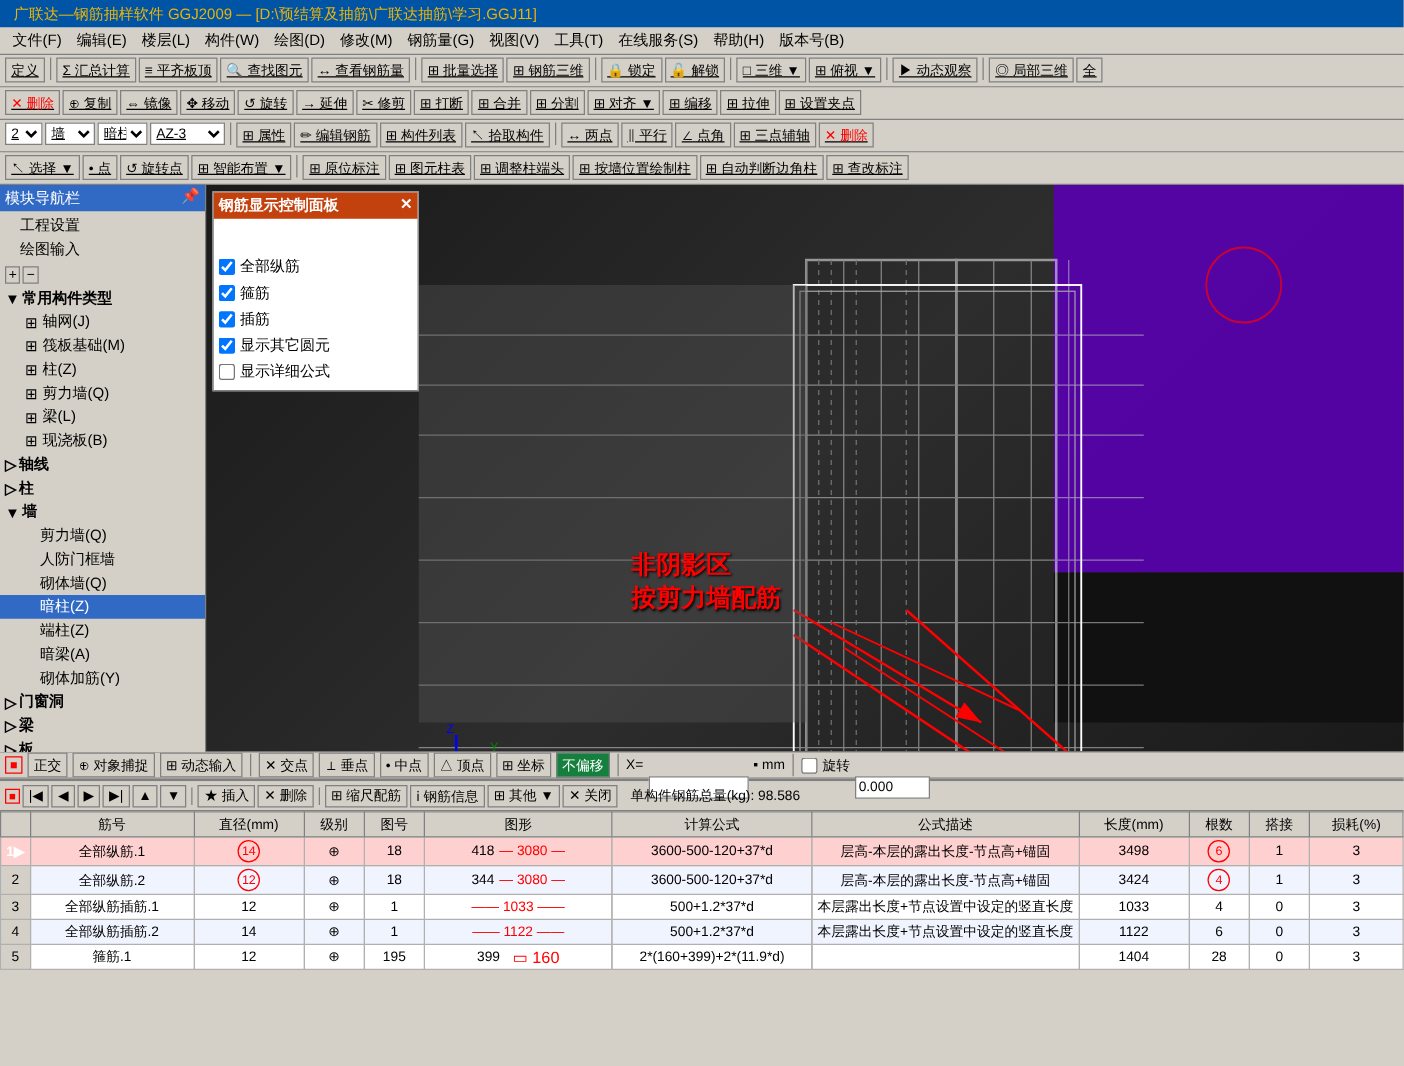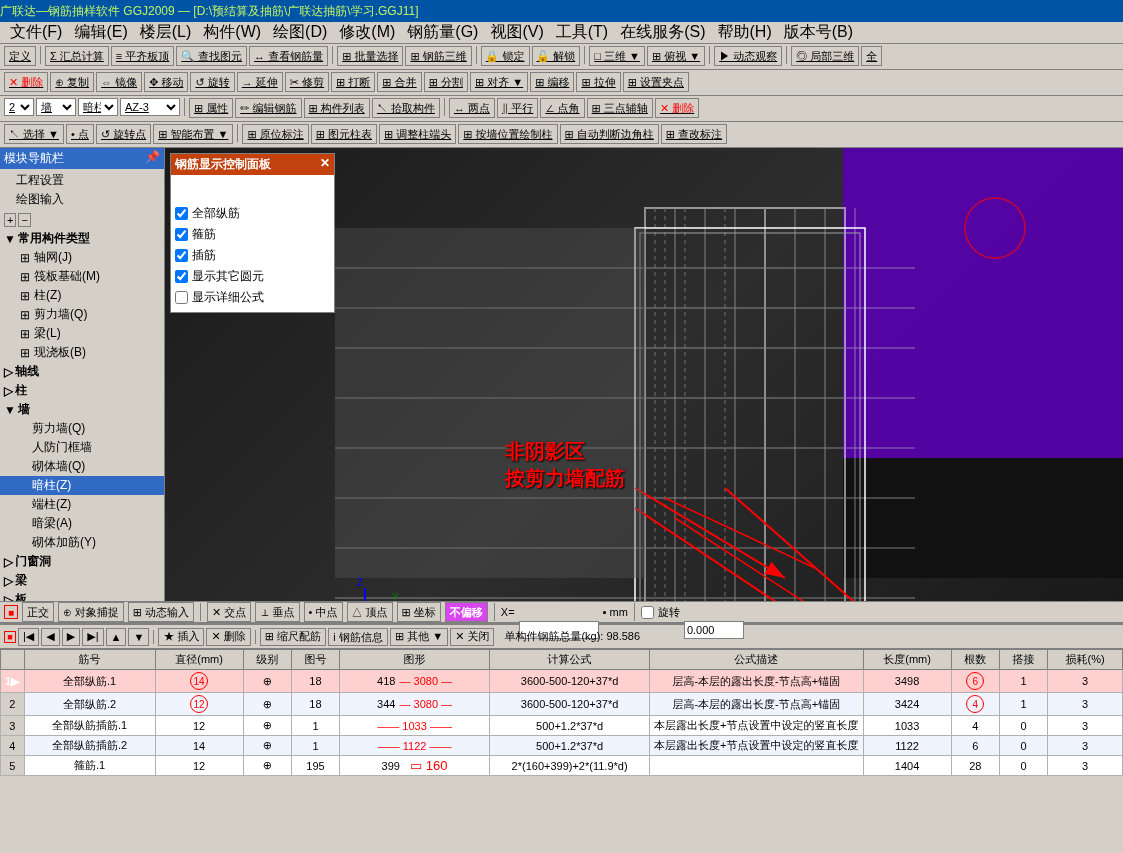"广联达—钢筋抽样软件 GGJ2009 —" .title-bar { color: #bef264 -> #eab308; padding: 0 0 -> 0 11px }
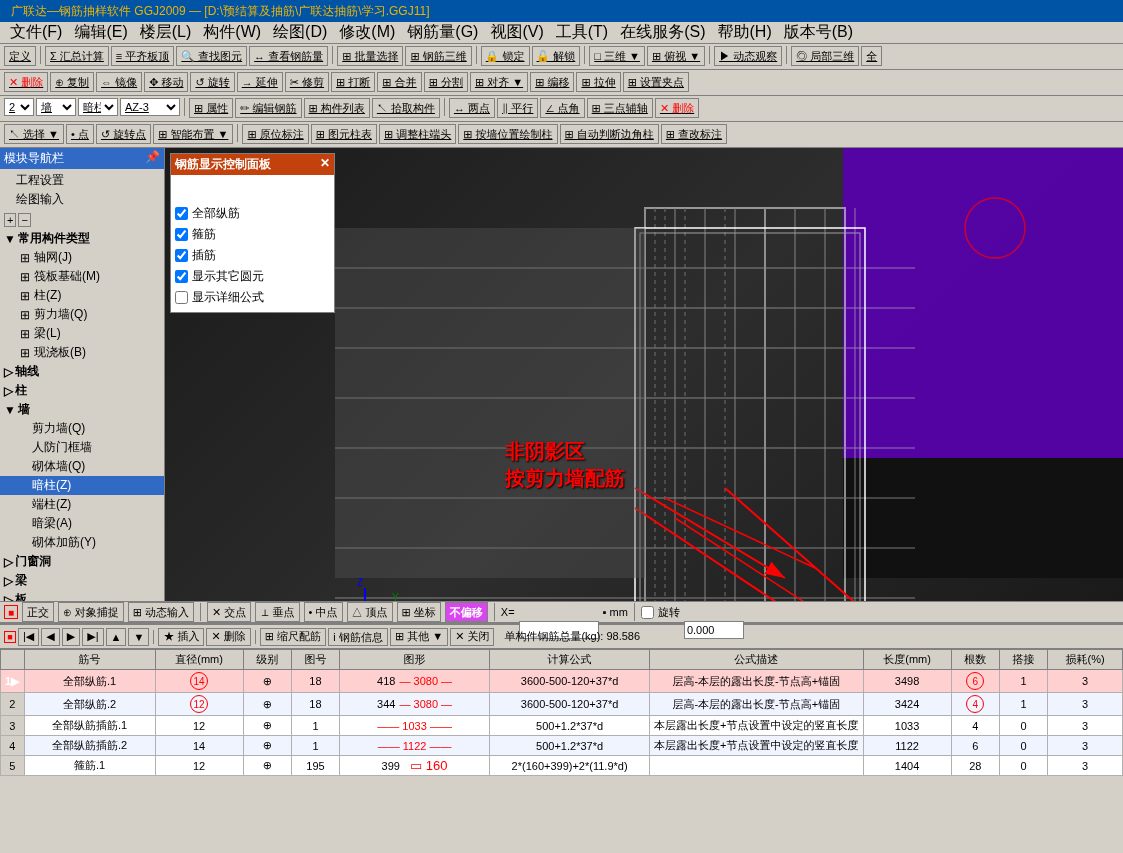"文件(F)" .menu-bar { align-items: center -> flex-end; font-size: 16px -> 12px }
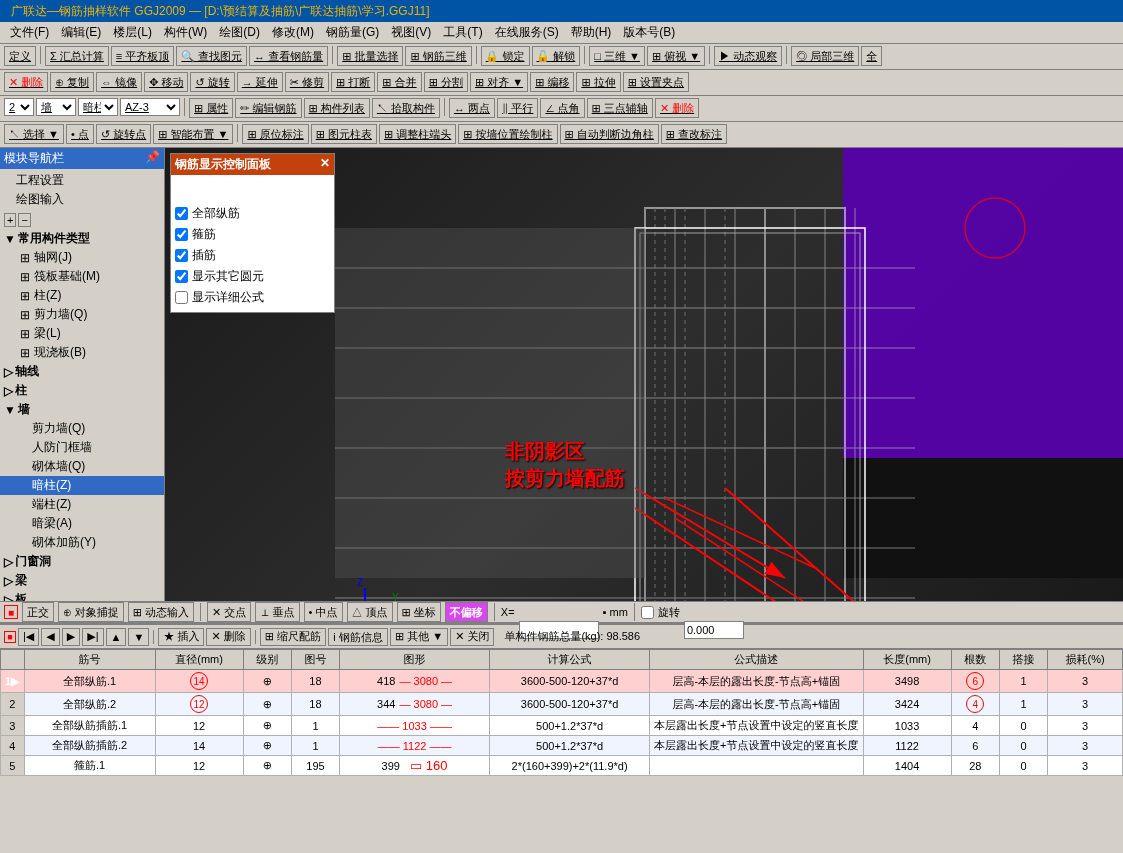"不偏移" button.toolbar-btn { background: #d946ef -> #15803d; font-weight: bold -> none }
